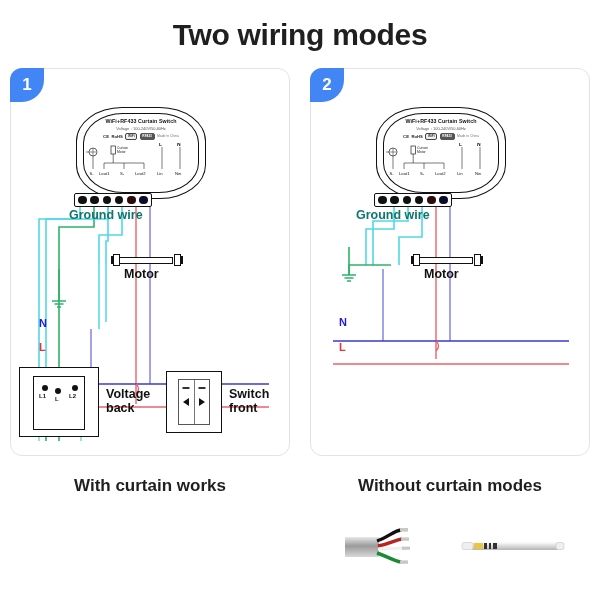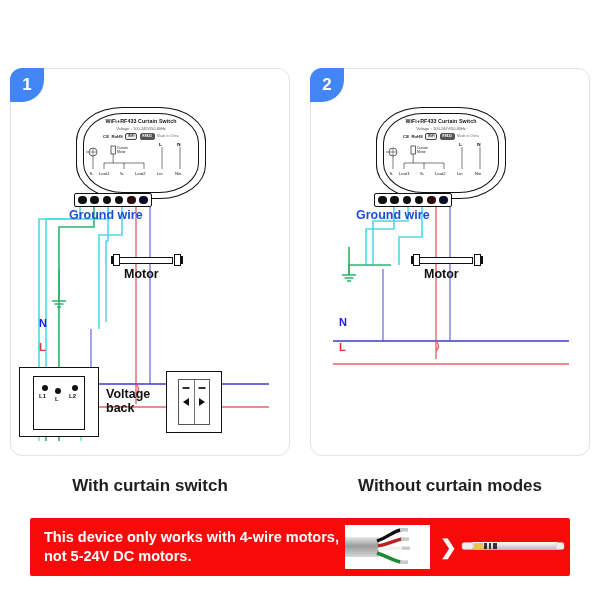"Two wiring modes" div.title { html: none -> <div>Two wiring modes</div> }
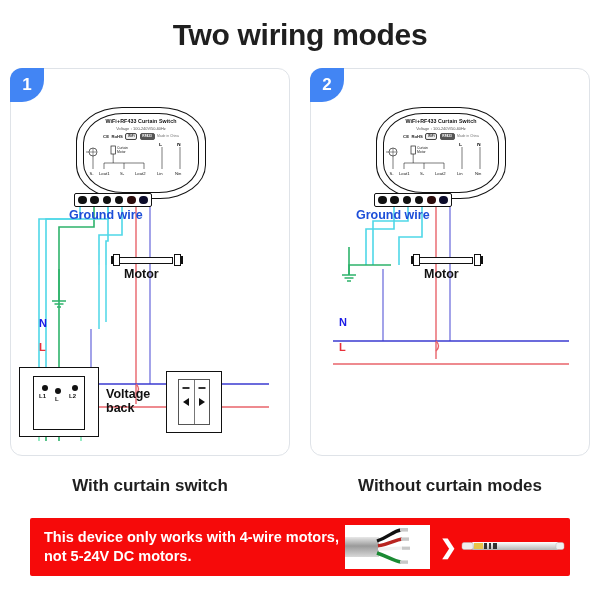"Ground wire" .lbl-ground { color: #1d4ed8 -> #0f766e }
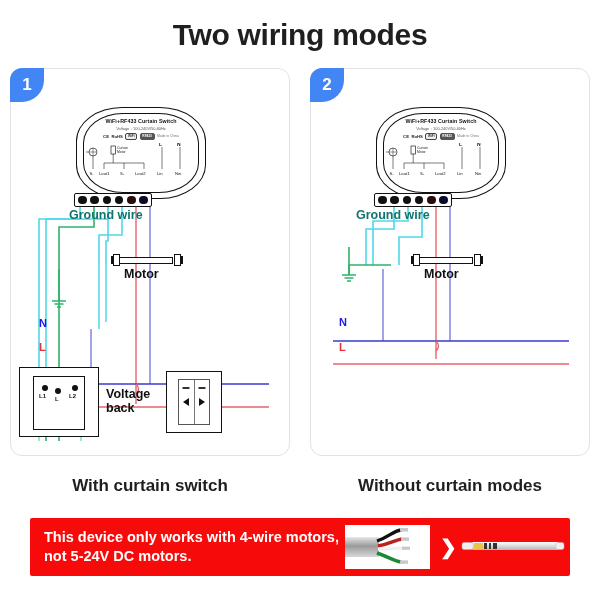"Switch front" div.lbl { html: none -> <div>Switch front</div> }
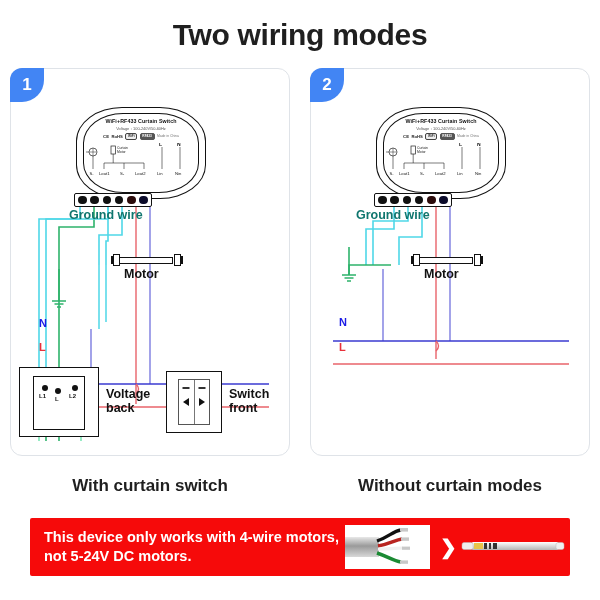"With curtain switch" div.caption { text: switch -> works }
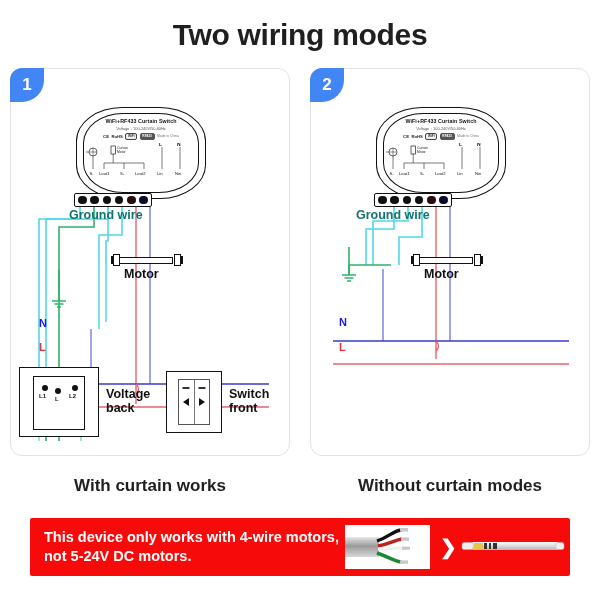"This device only works with" div.banner { html: <div> <div>This device only works with 4-wire motors, not 5-24V DC motors.</div> </div> -> none }
